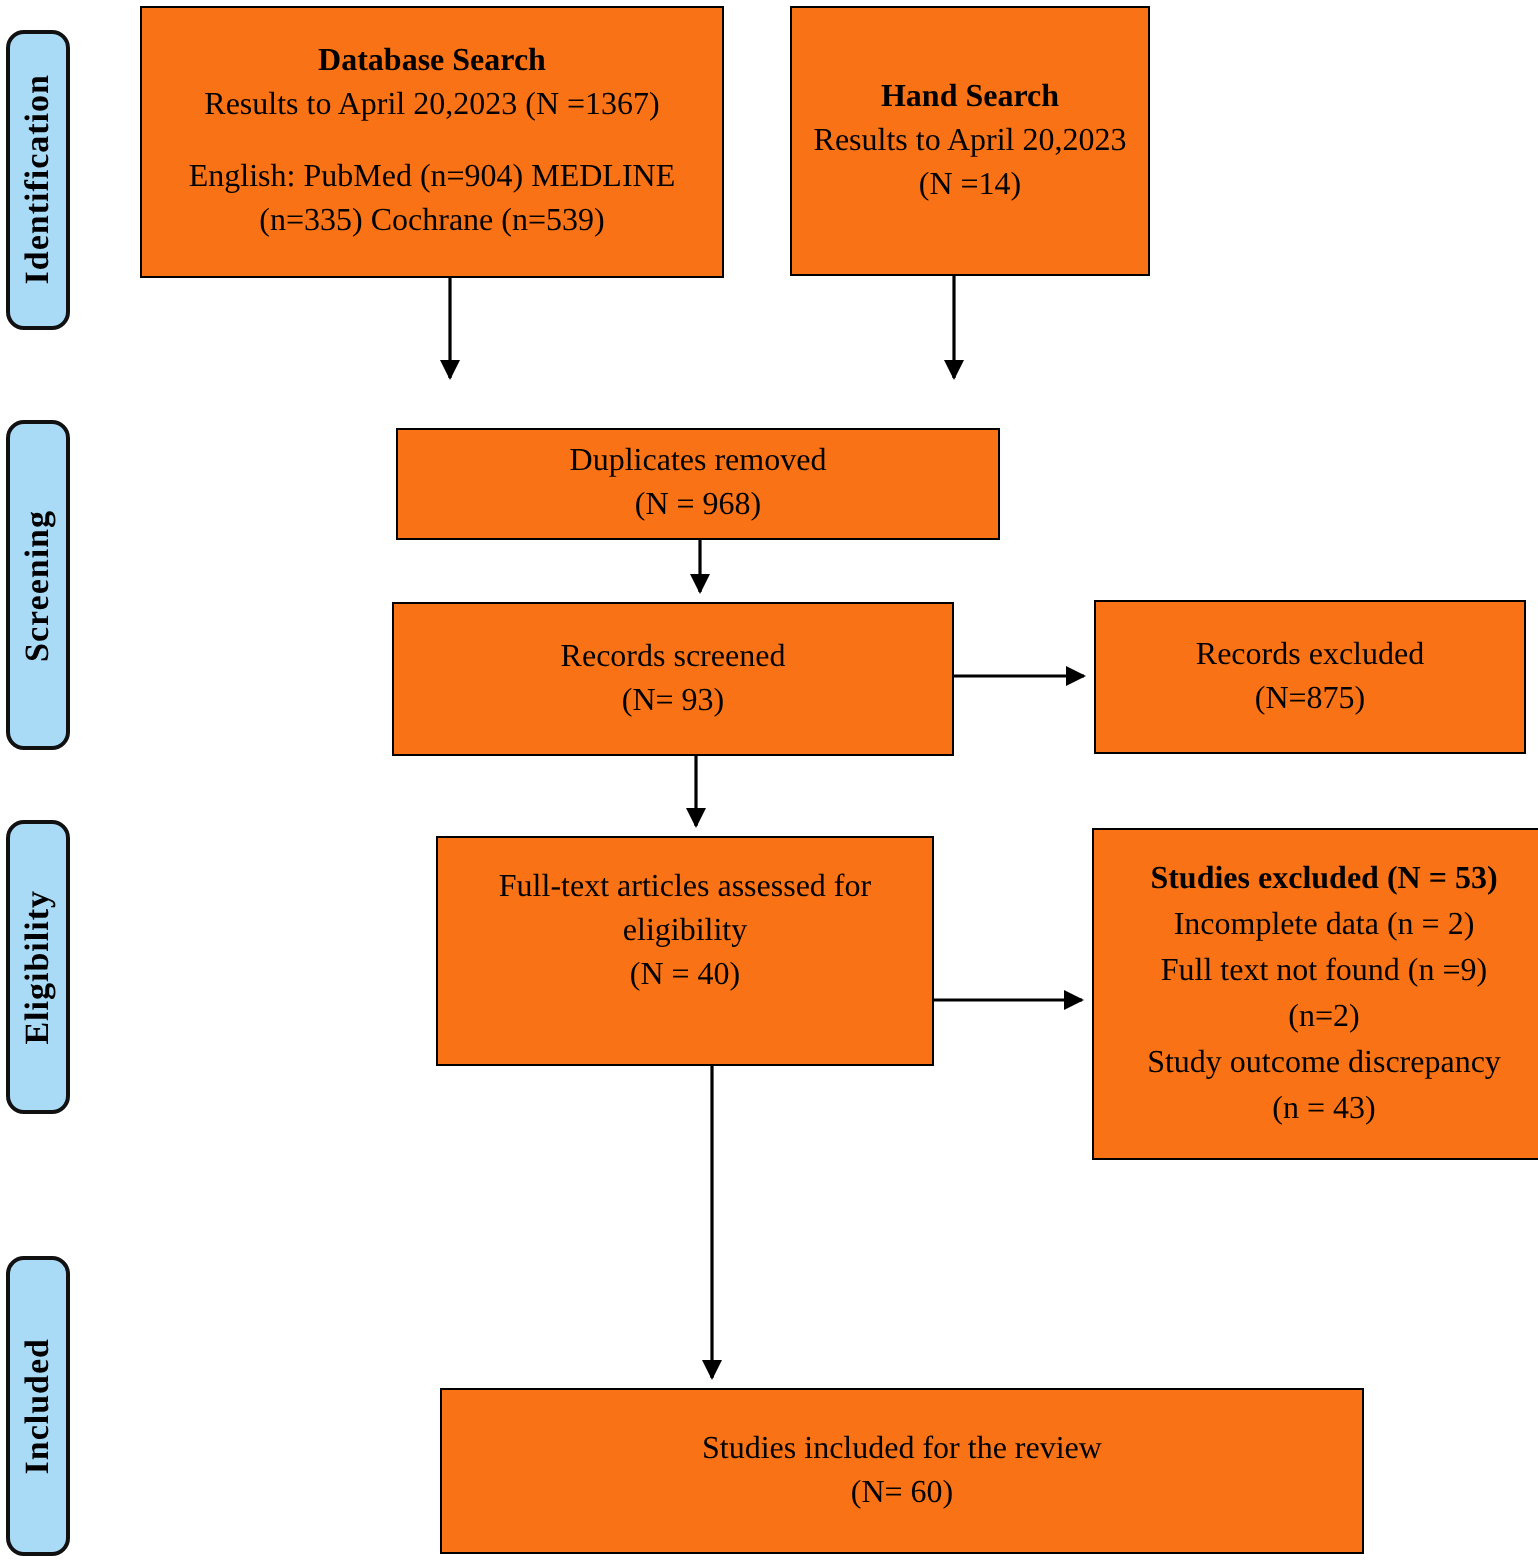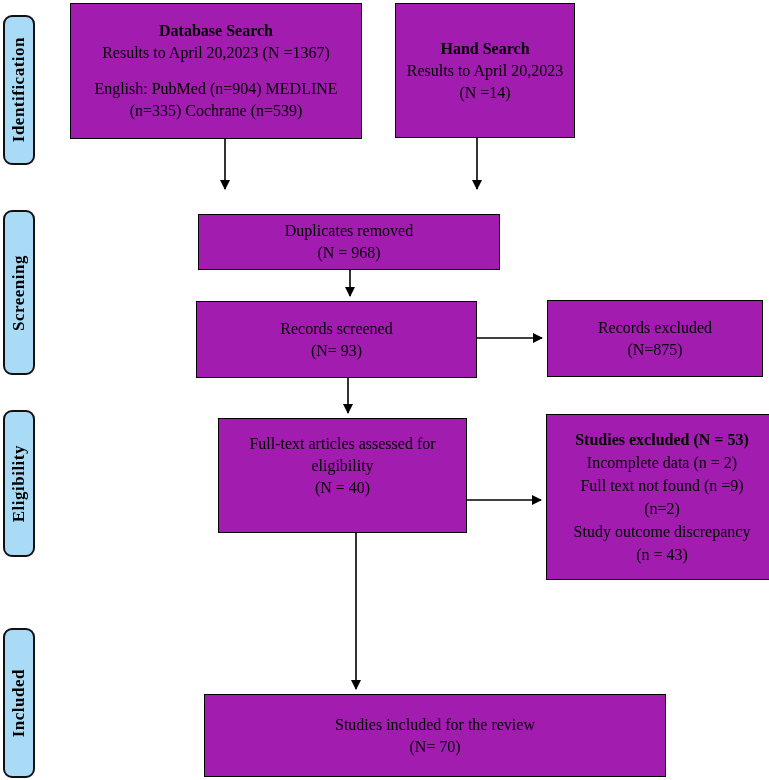"Database Search" .fbox { background: #a21caf -> #f97316 }
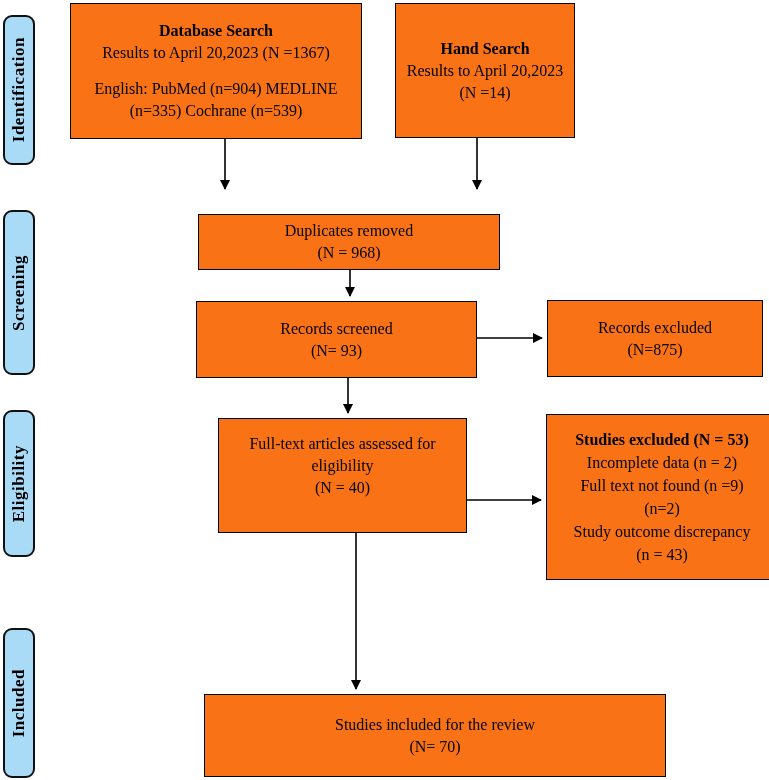"Studies included for the review" #box-studies-included { left: 204px -> 220px }
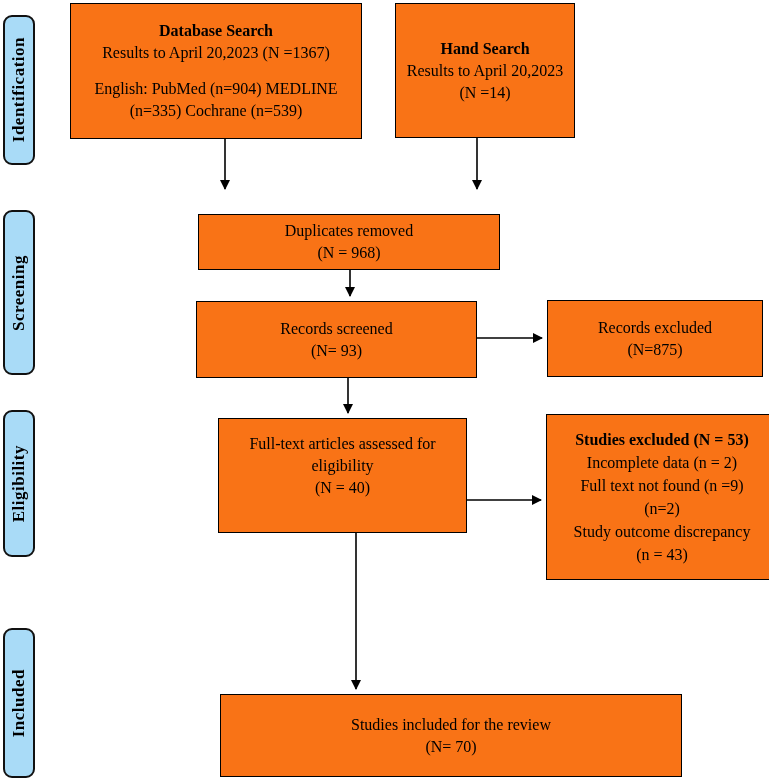"(N= 70)" div { text: 70 -> 60 }
